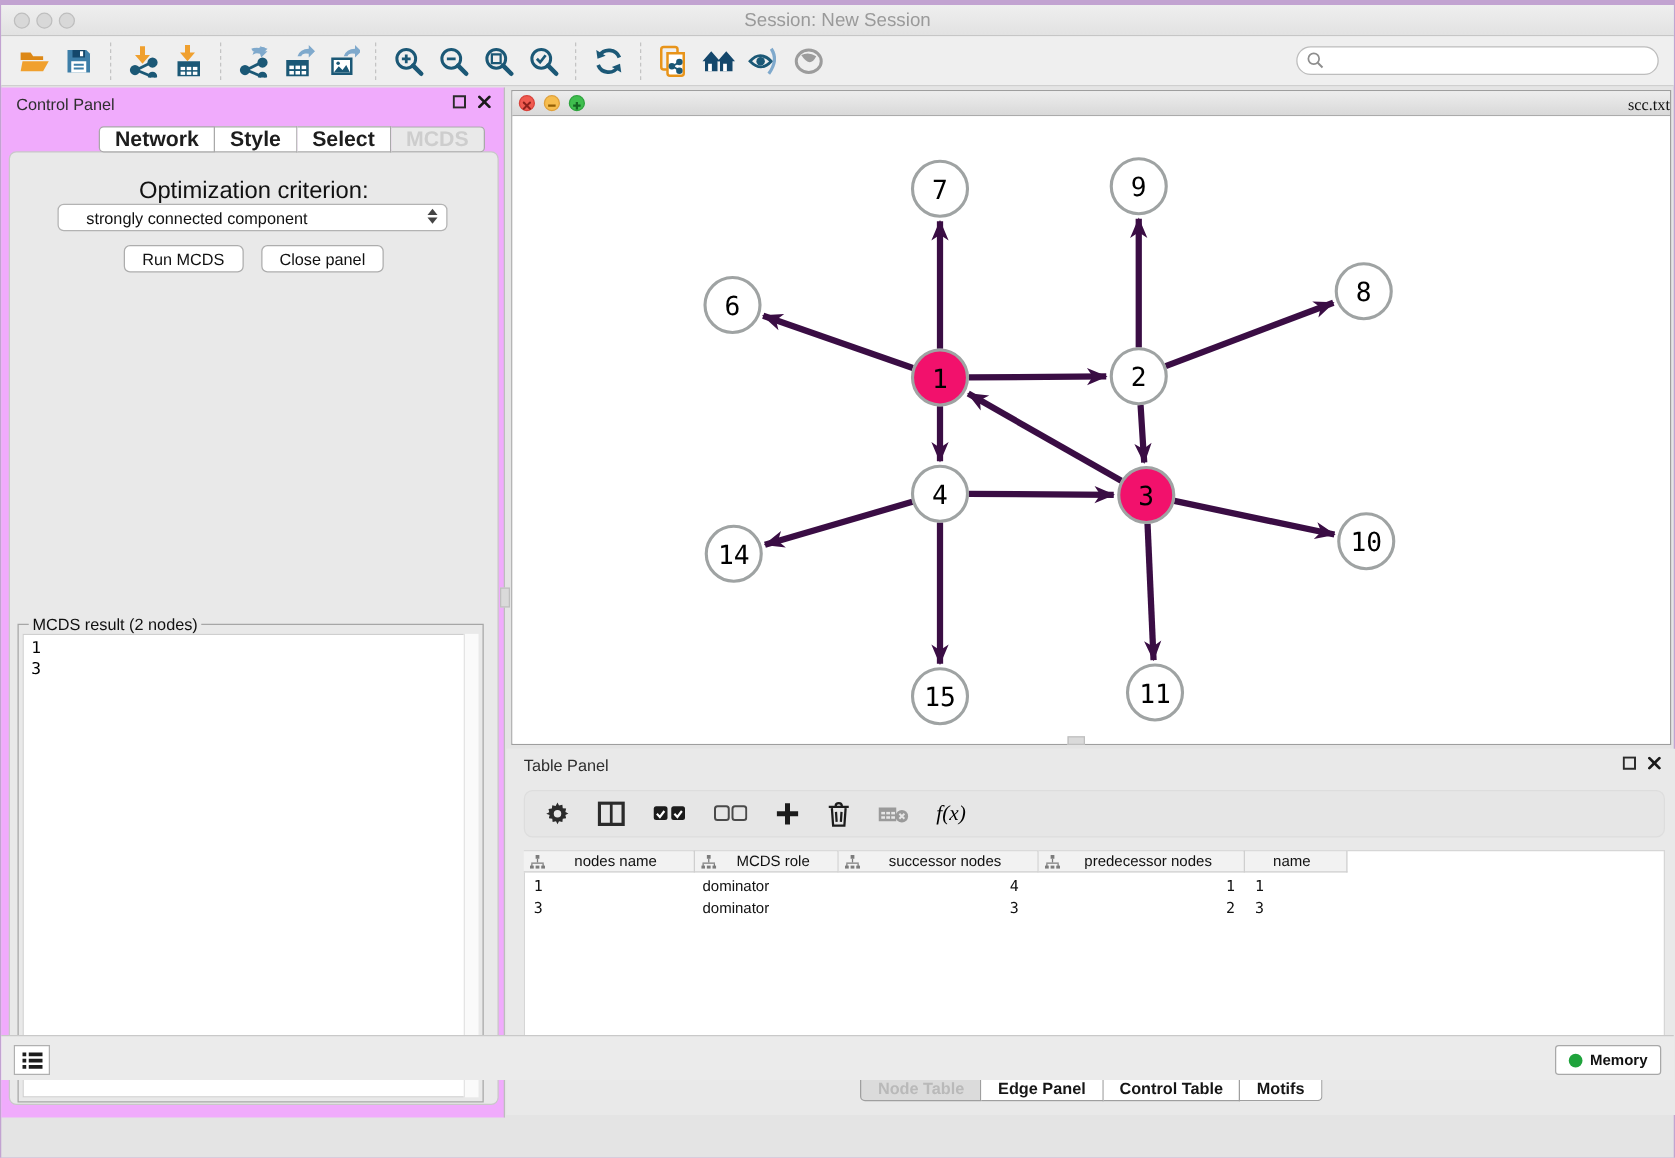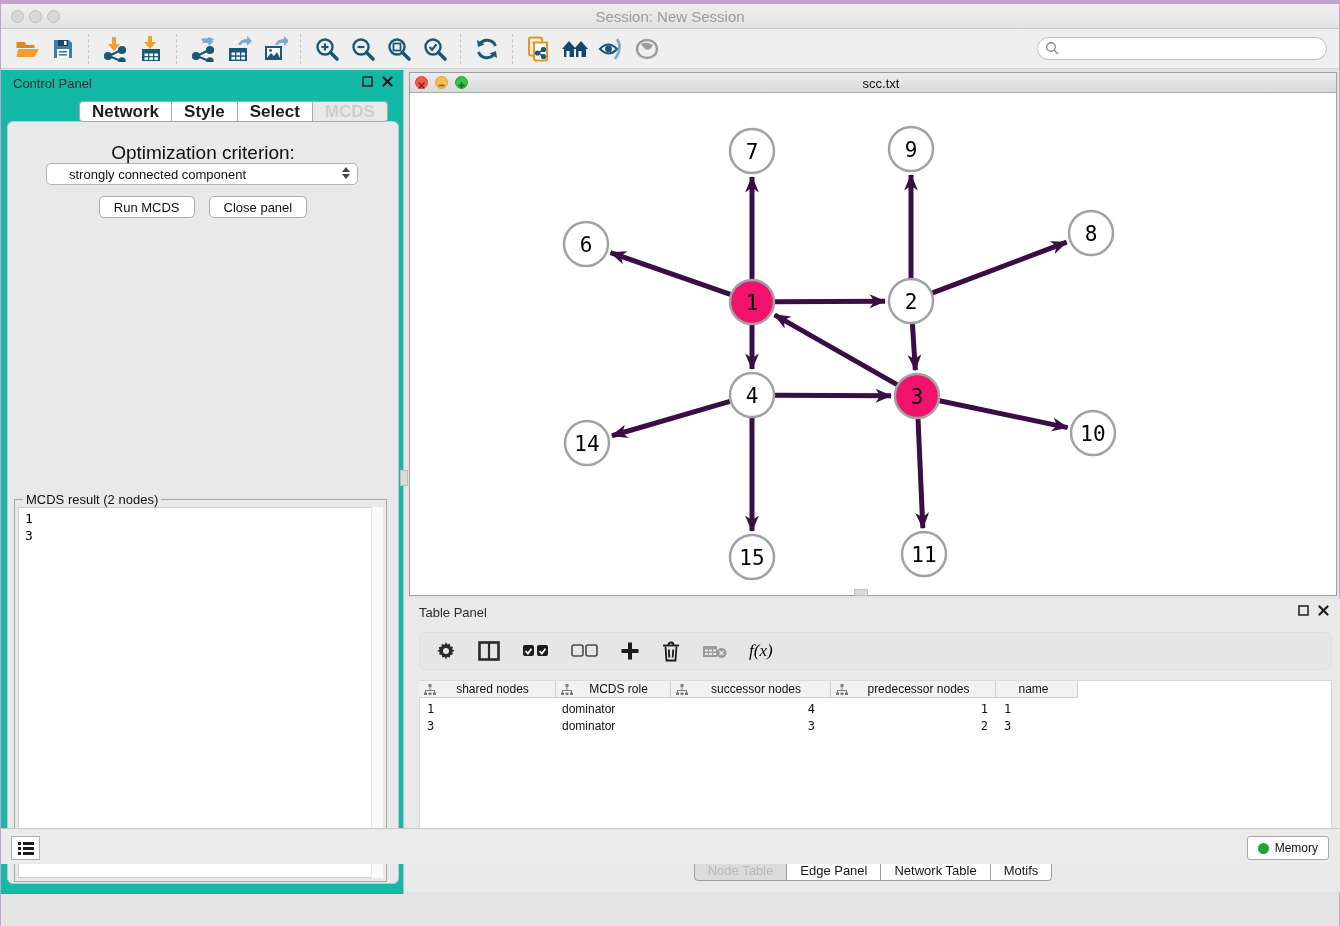"Control Panel" .control-panel { background: #14b8a6 -> #f0abfc }
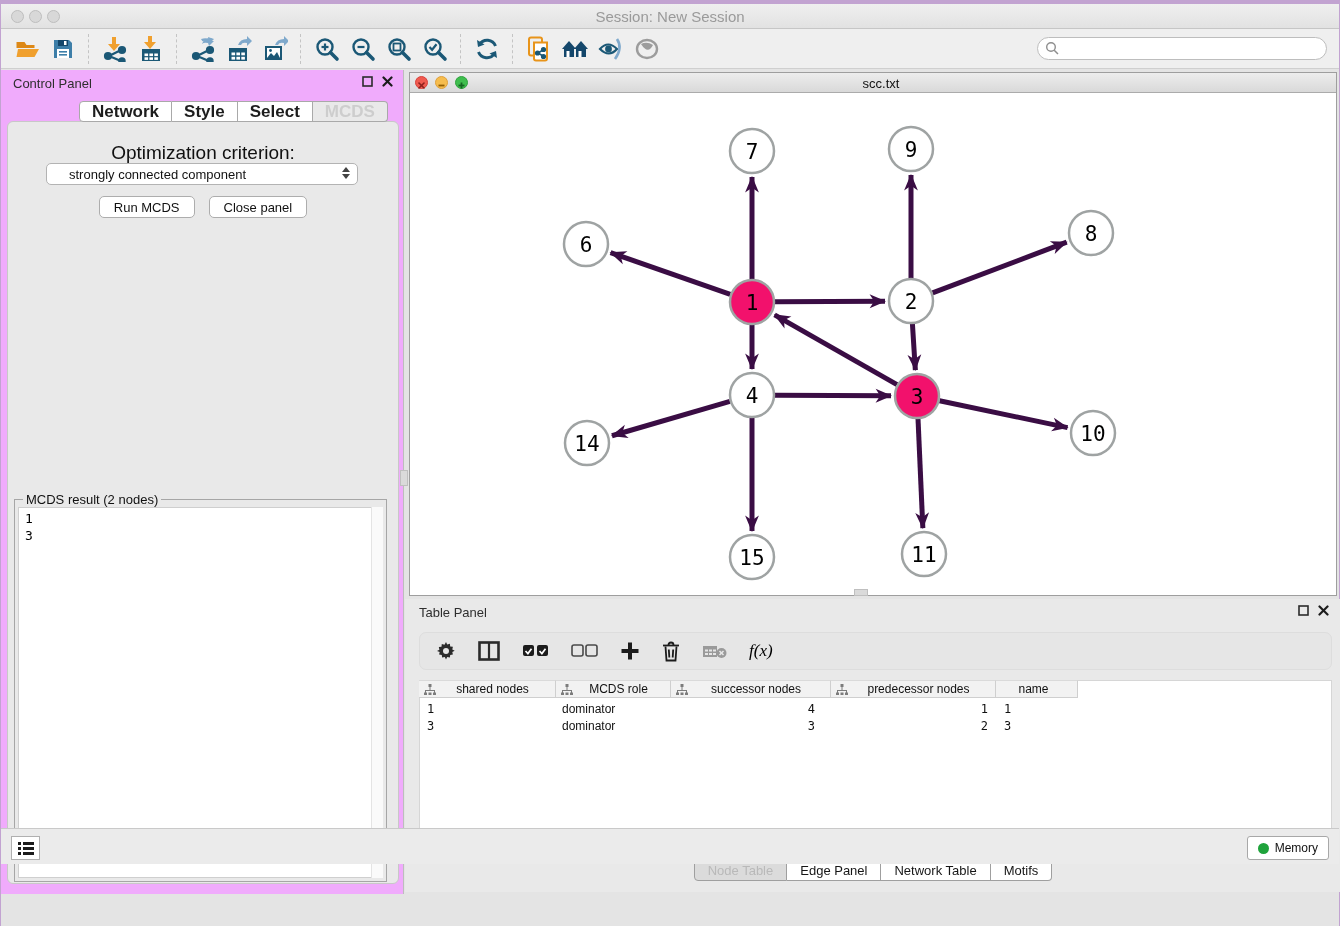"scc.txt" .net-title { font-family: none -> Liberation Serif, serif; text-align: center -> right }
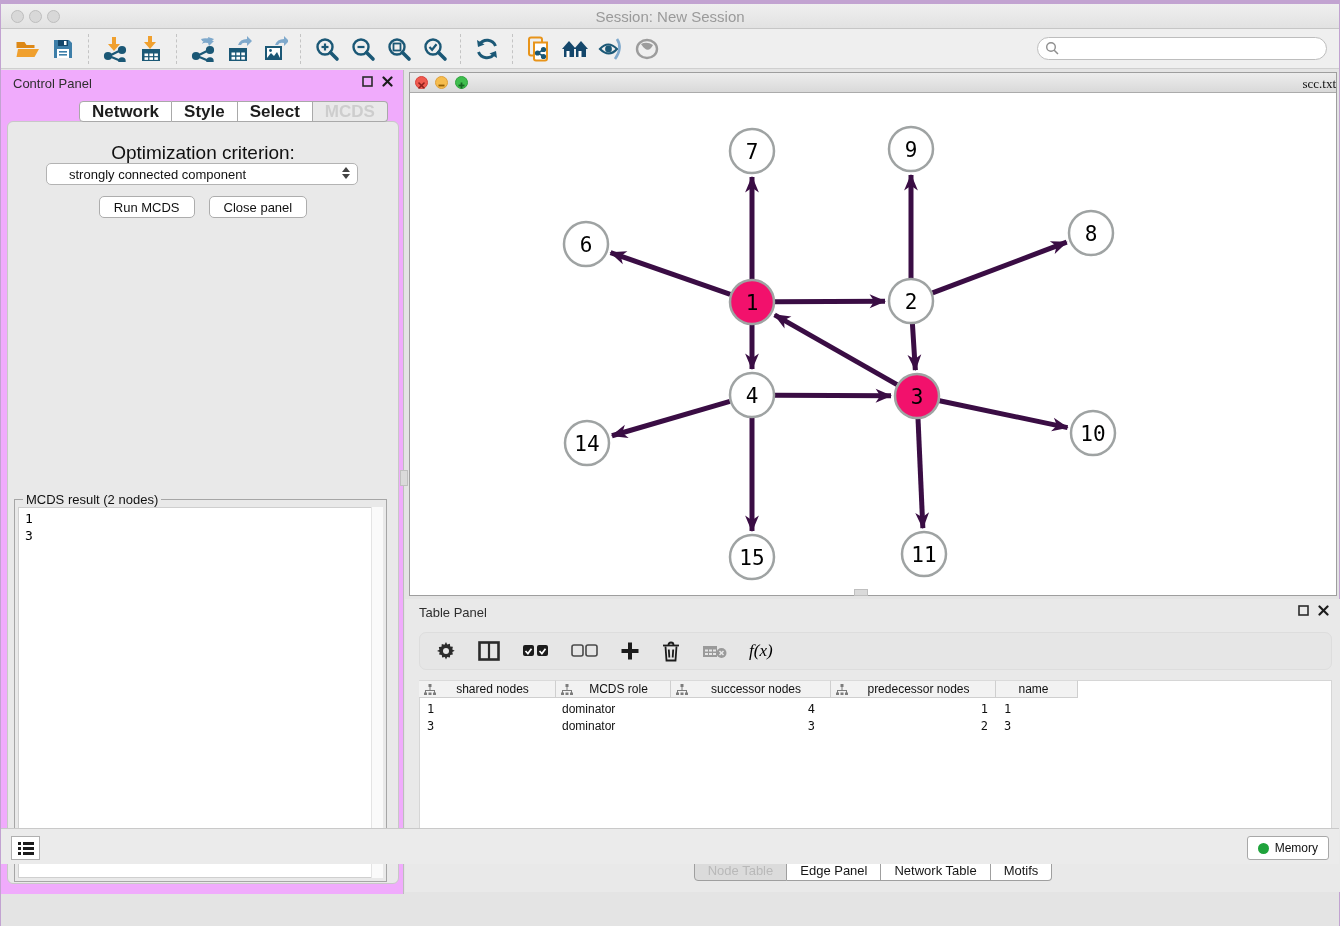"shared nodes" span.lbl { text: shared nodes -> nodes name }
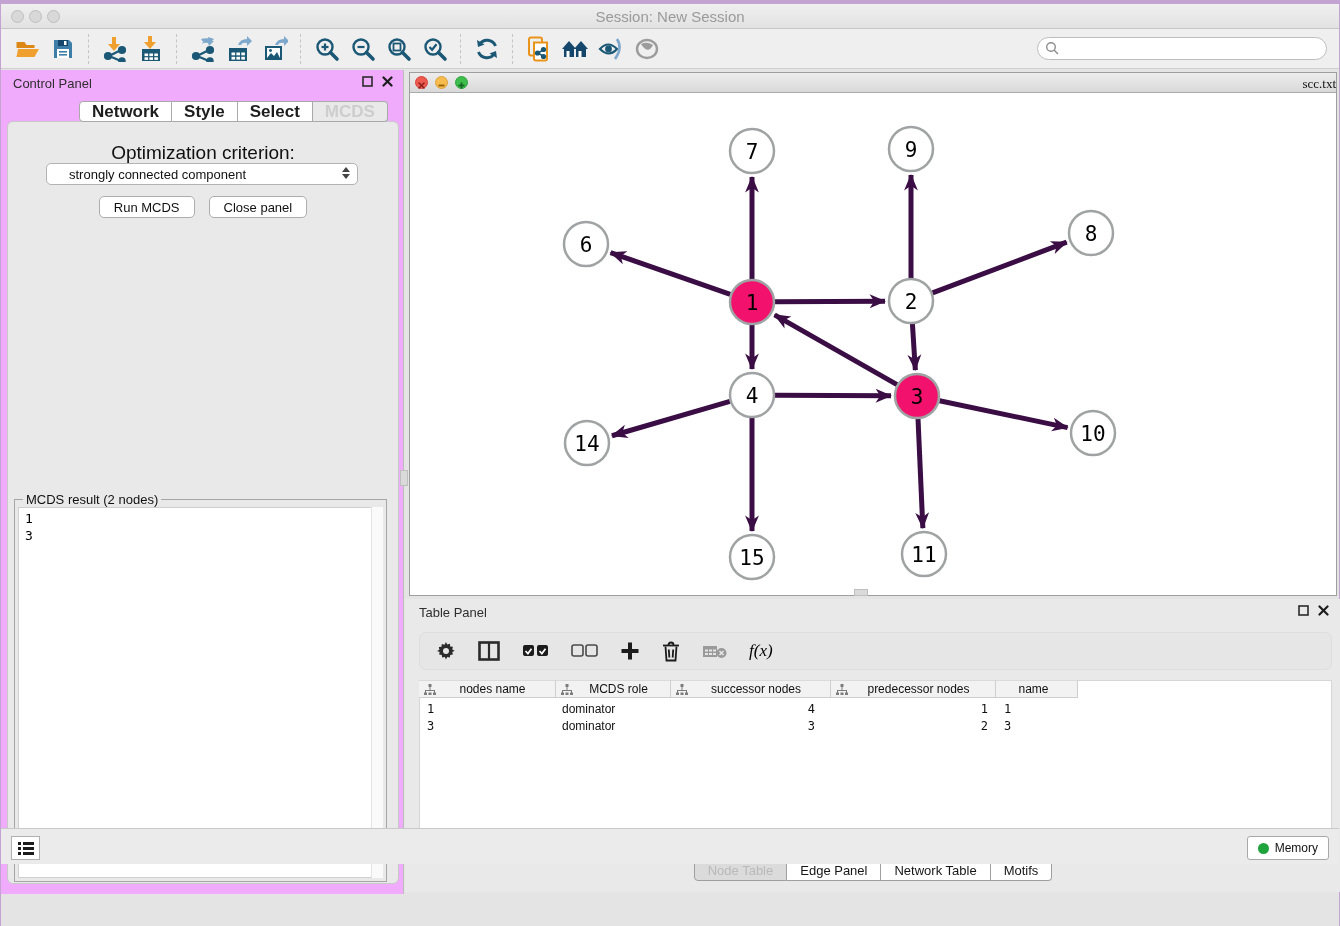"Memory" .memory-btn { font-weight: none -> bold }
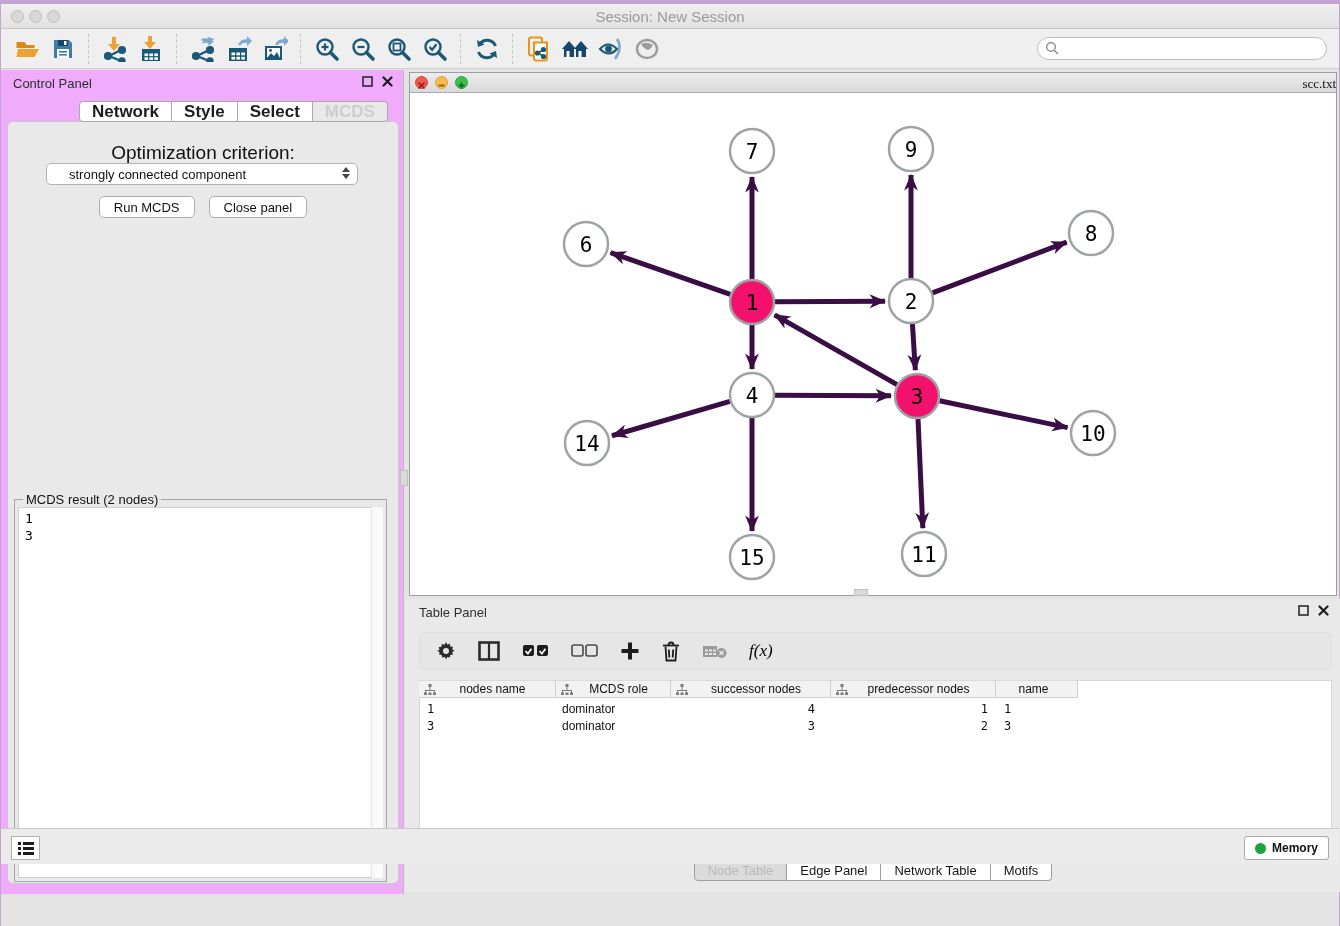"Node Table" .tp-tab { font-weight: normal -> bold }
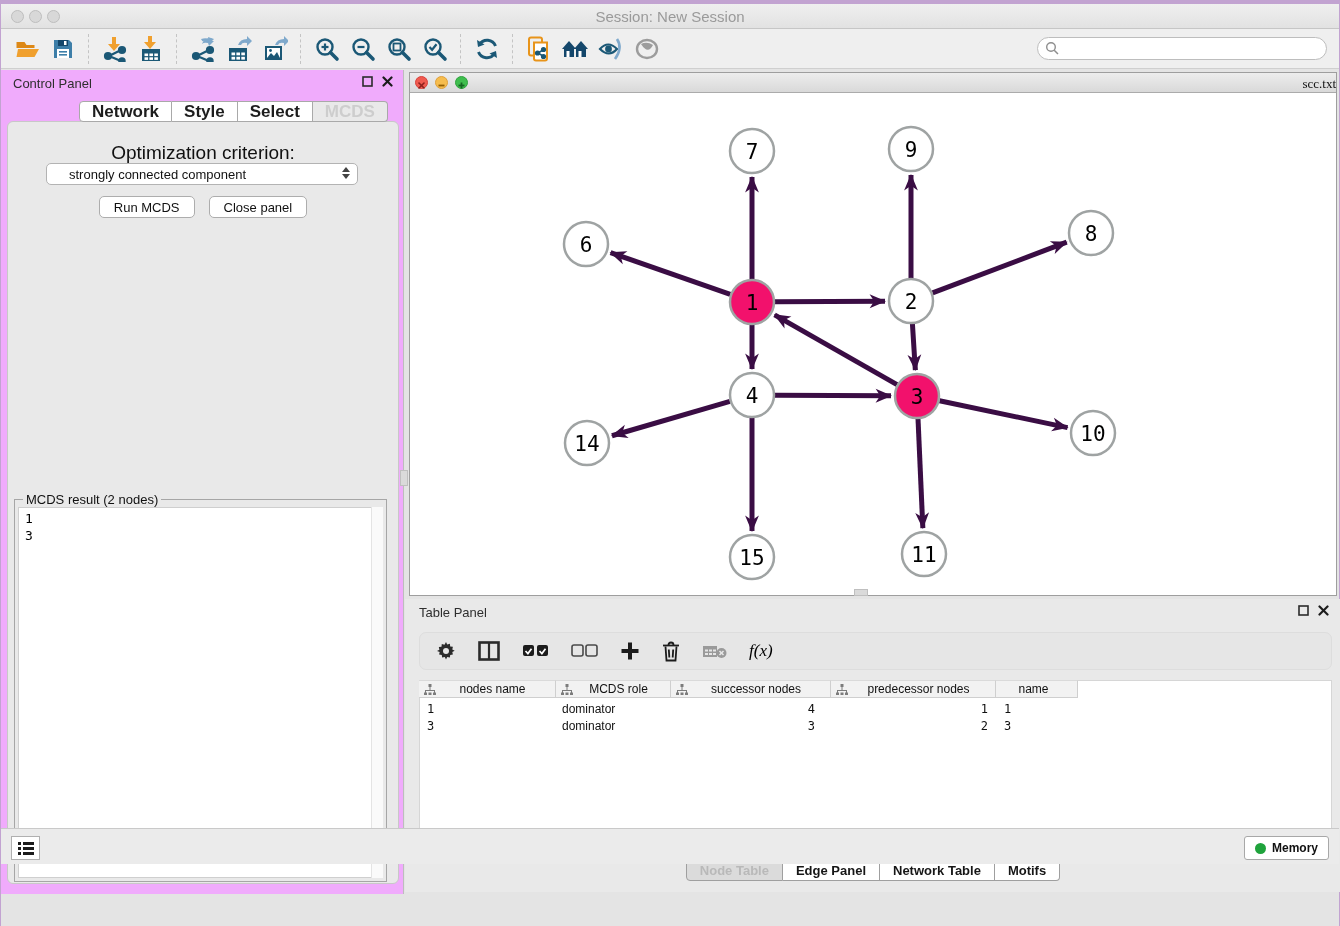"Network Table" div.tp-tab { text: Network -> Control }
